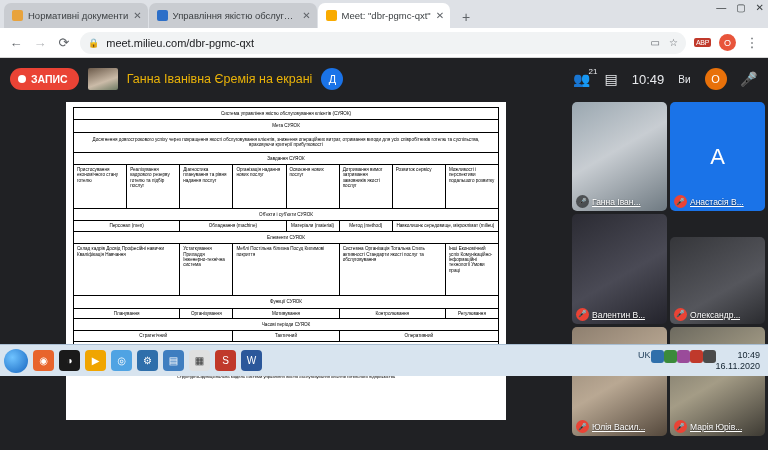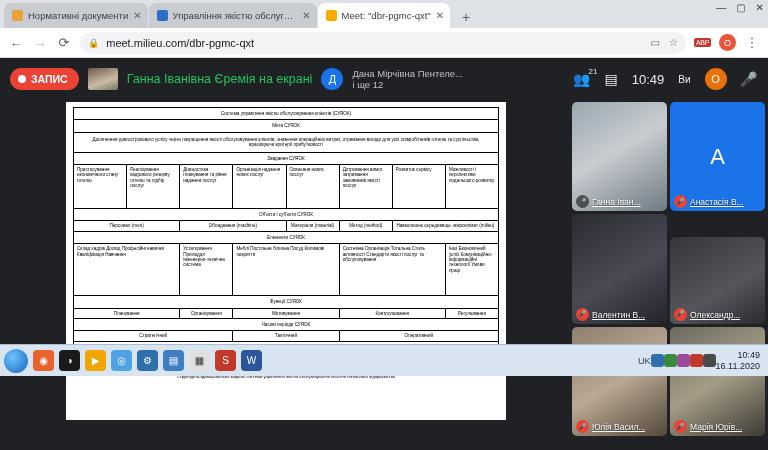"Ганна Іванівна Єремія на екрані" .pres-title { color: #22c55e -> #eab308 }
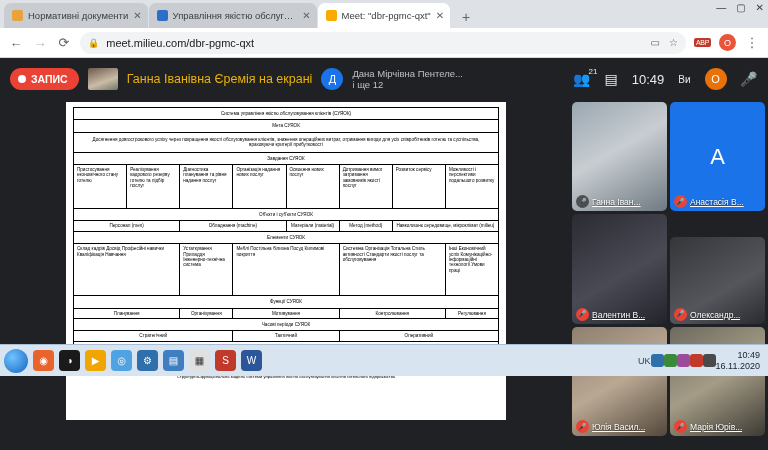"Дана Мірчівна Пентеле..." div { html: <div> <div>Дана Мірчівна Пентеле...</div> <div>і ще 12</div> </div> -> none }
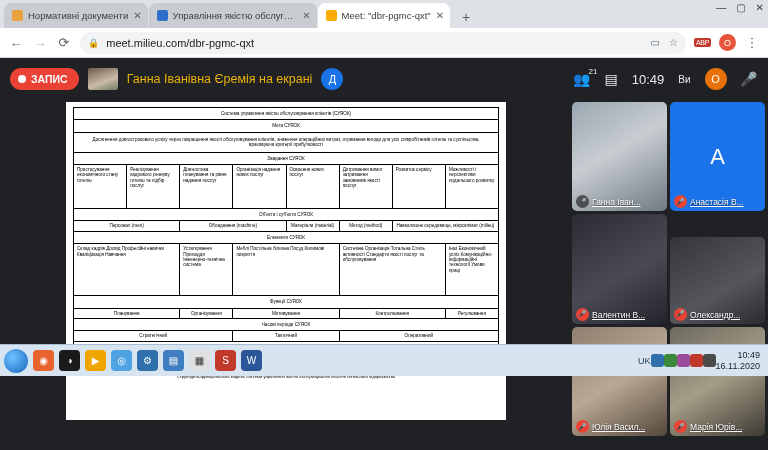"UK" .tray { align-items: center -> none }
